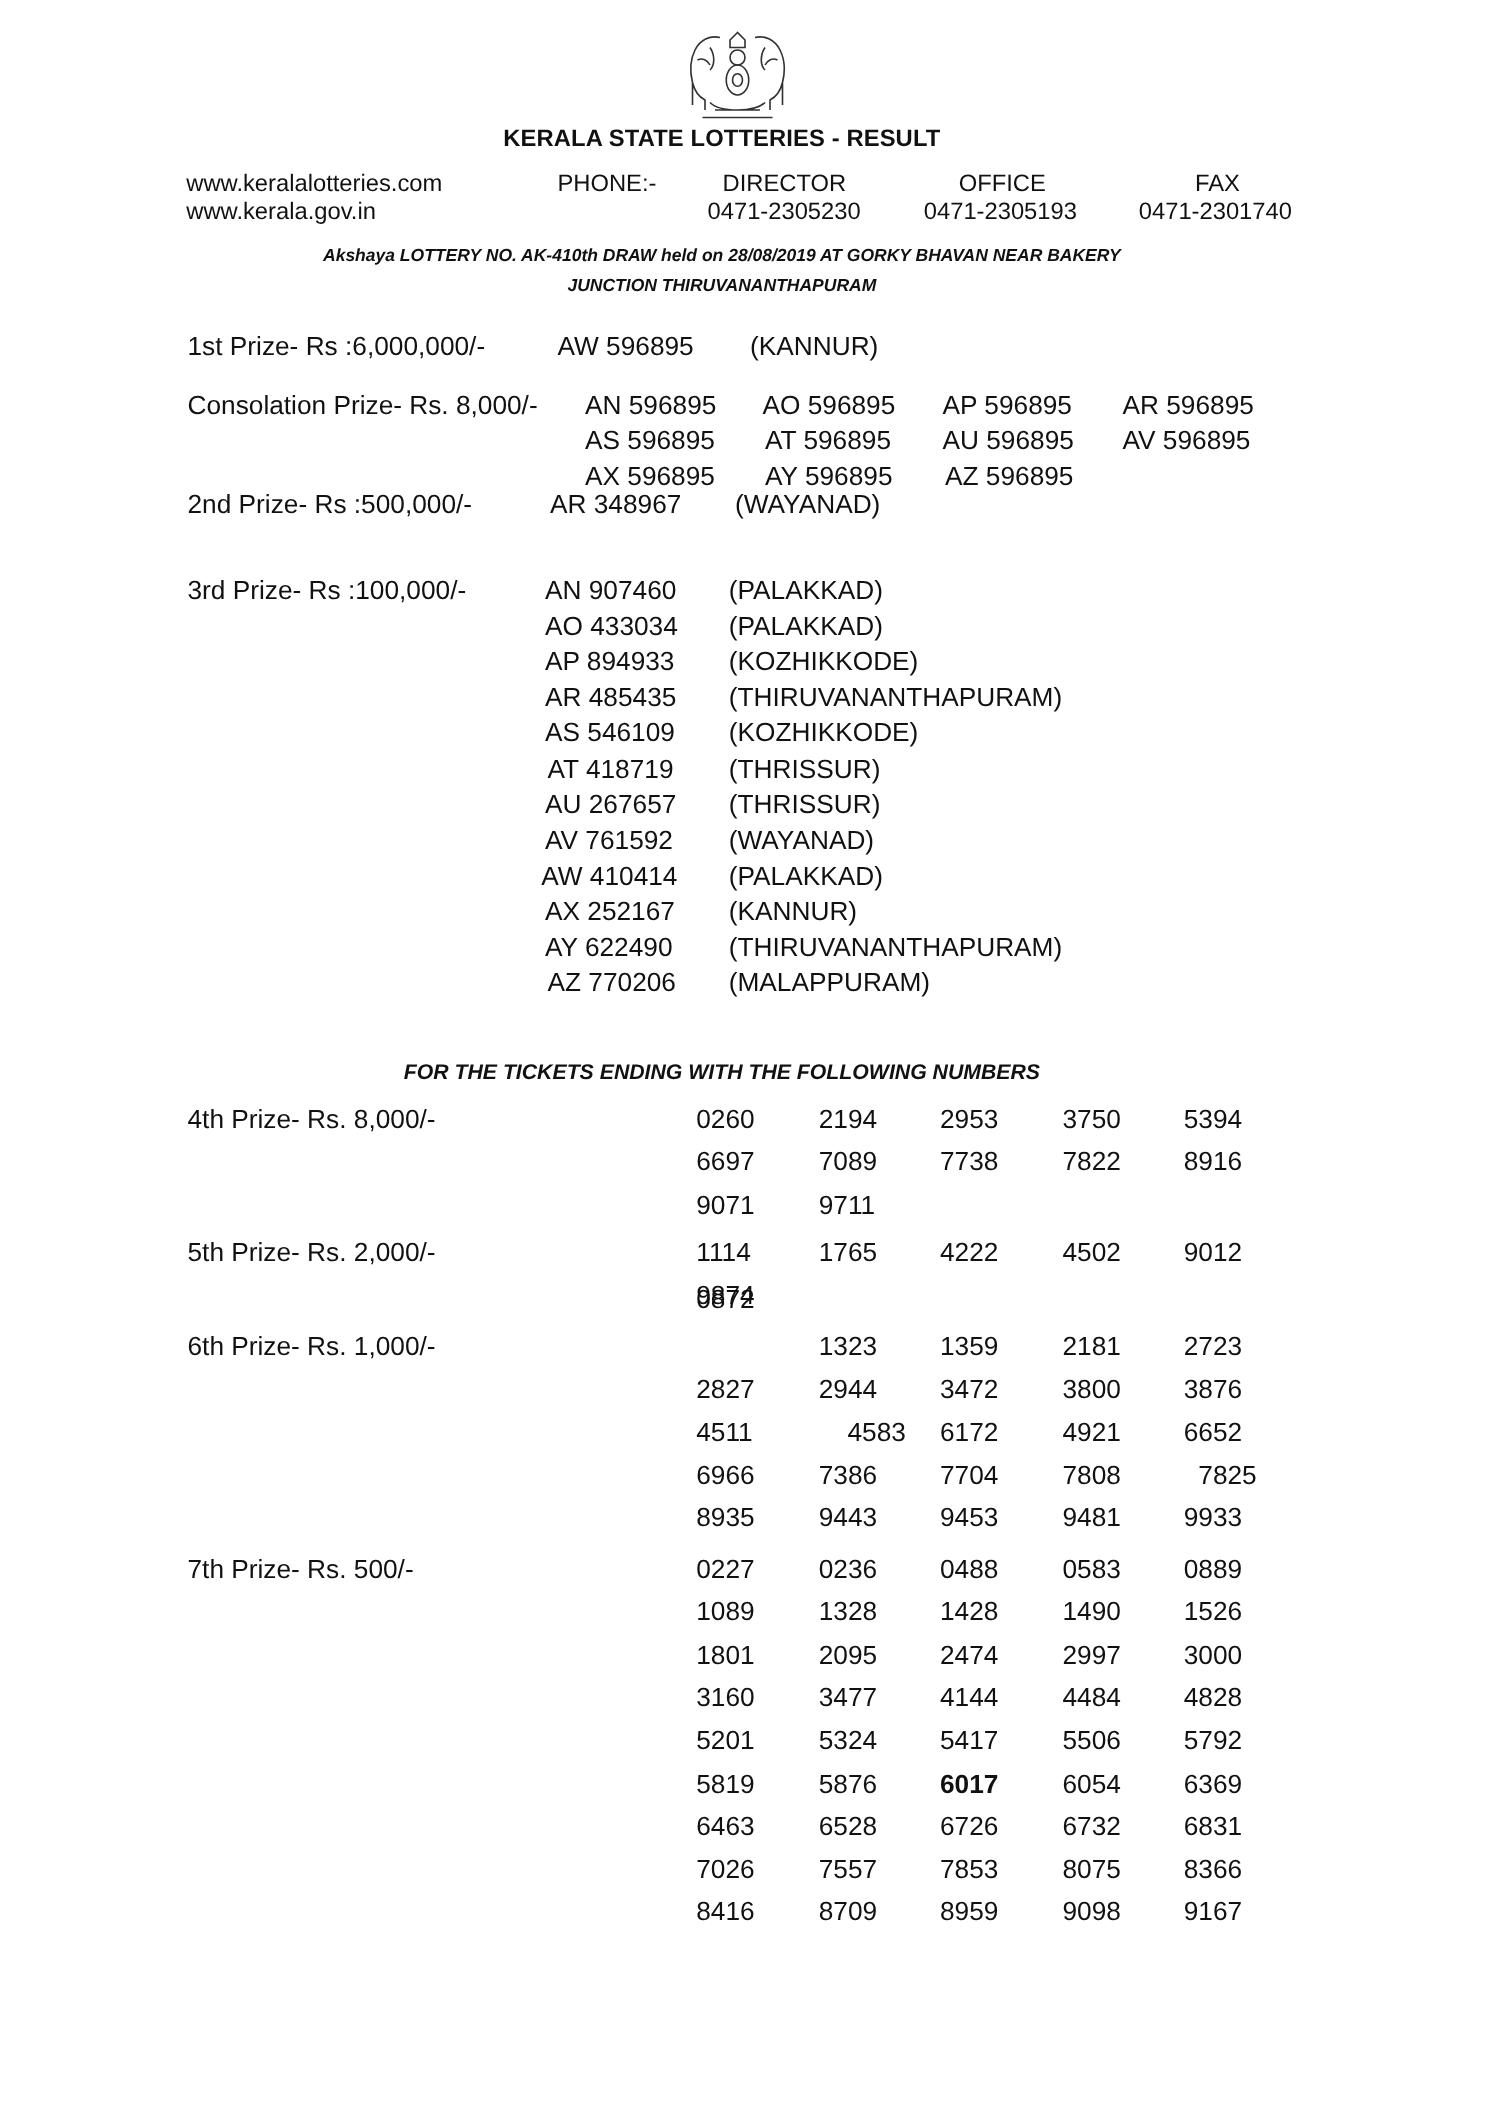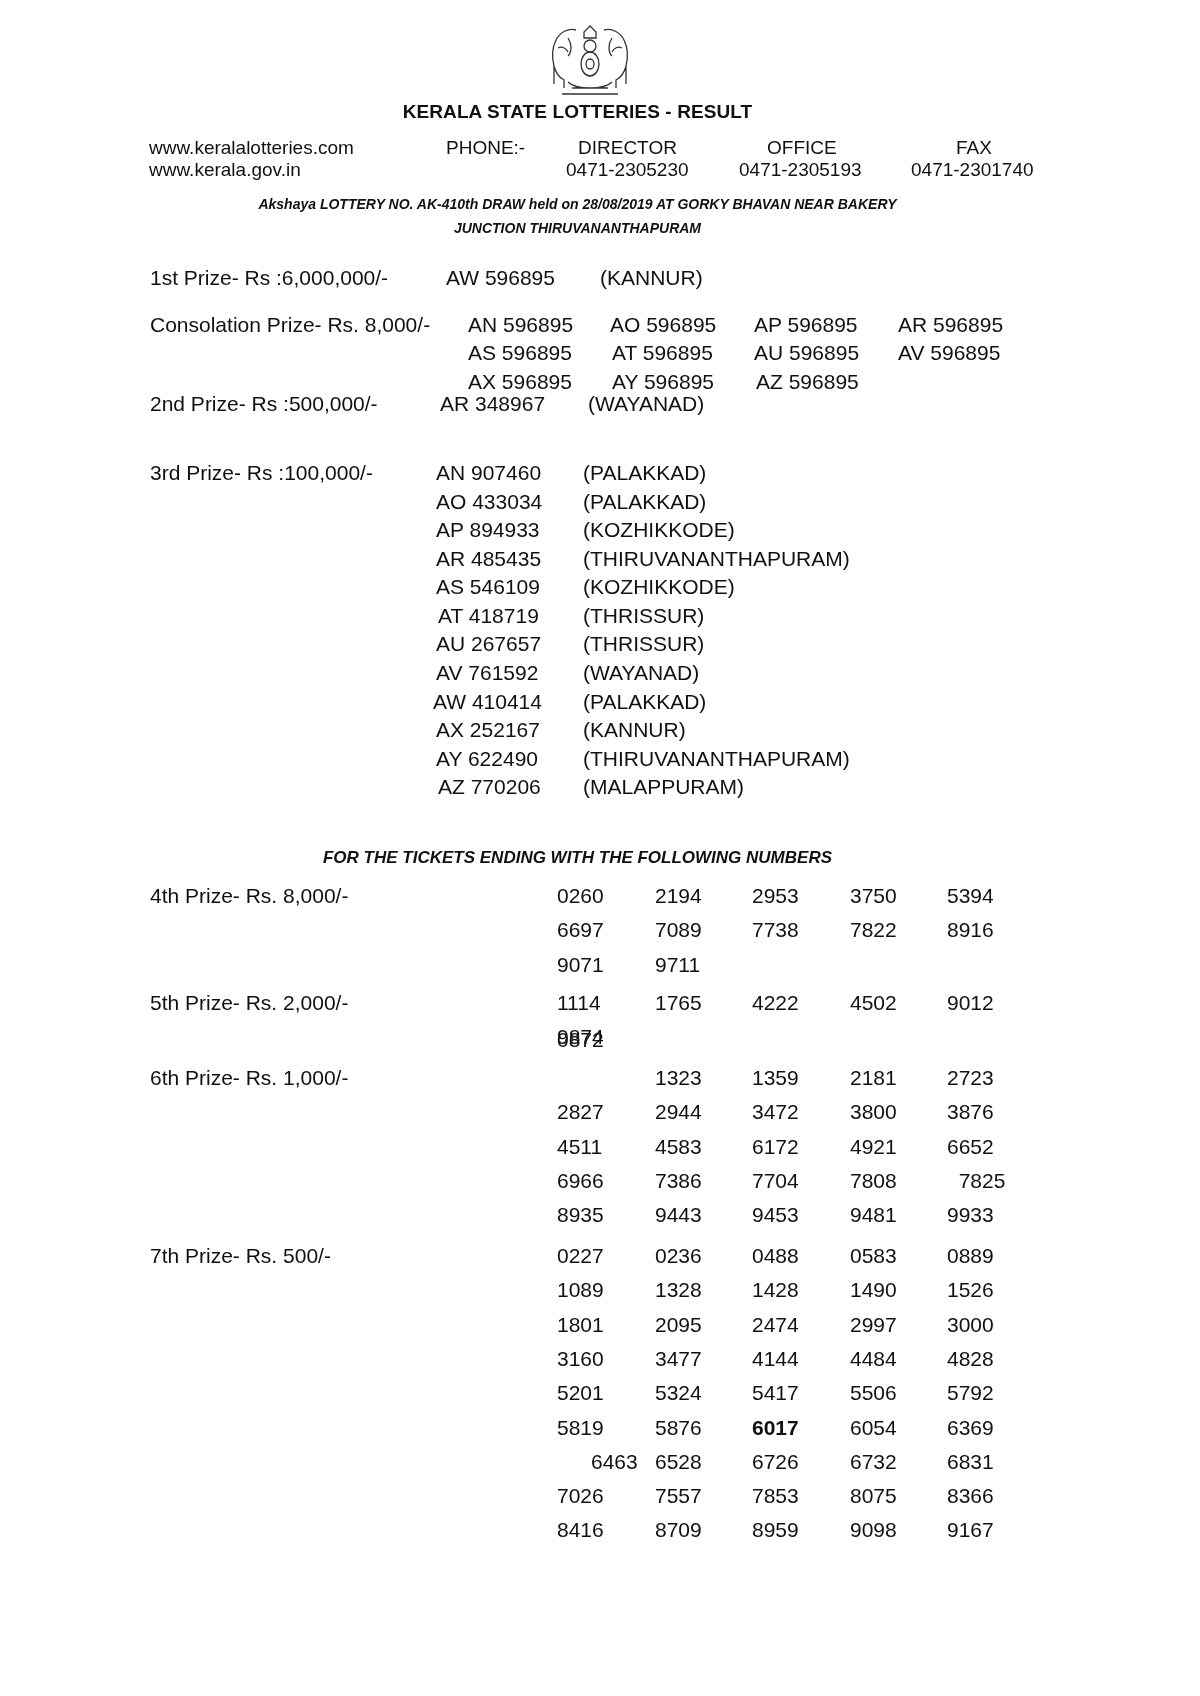"4583" div.abs { left: 655px -> 678px }
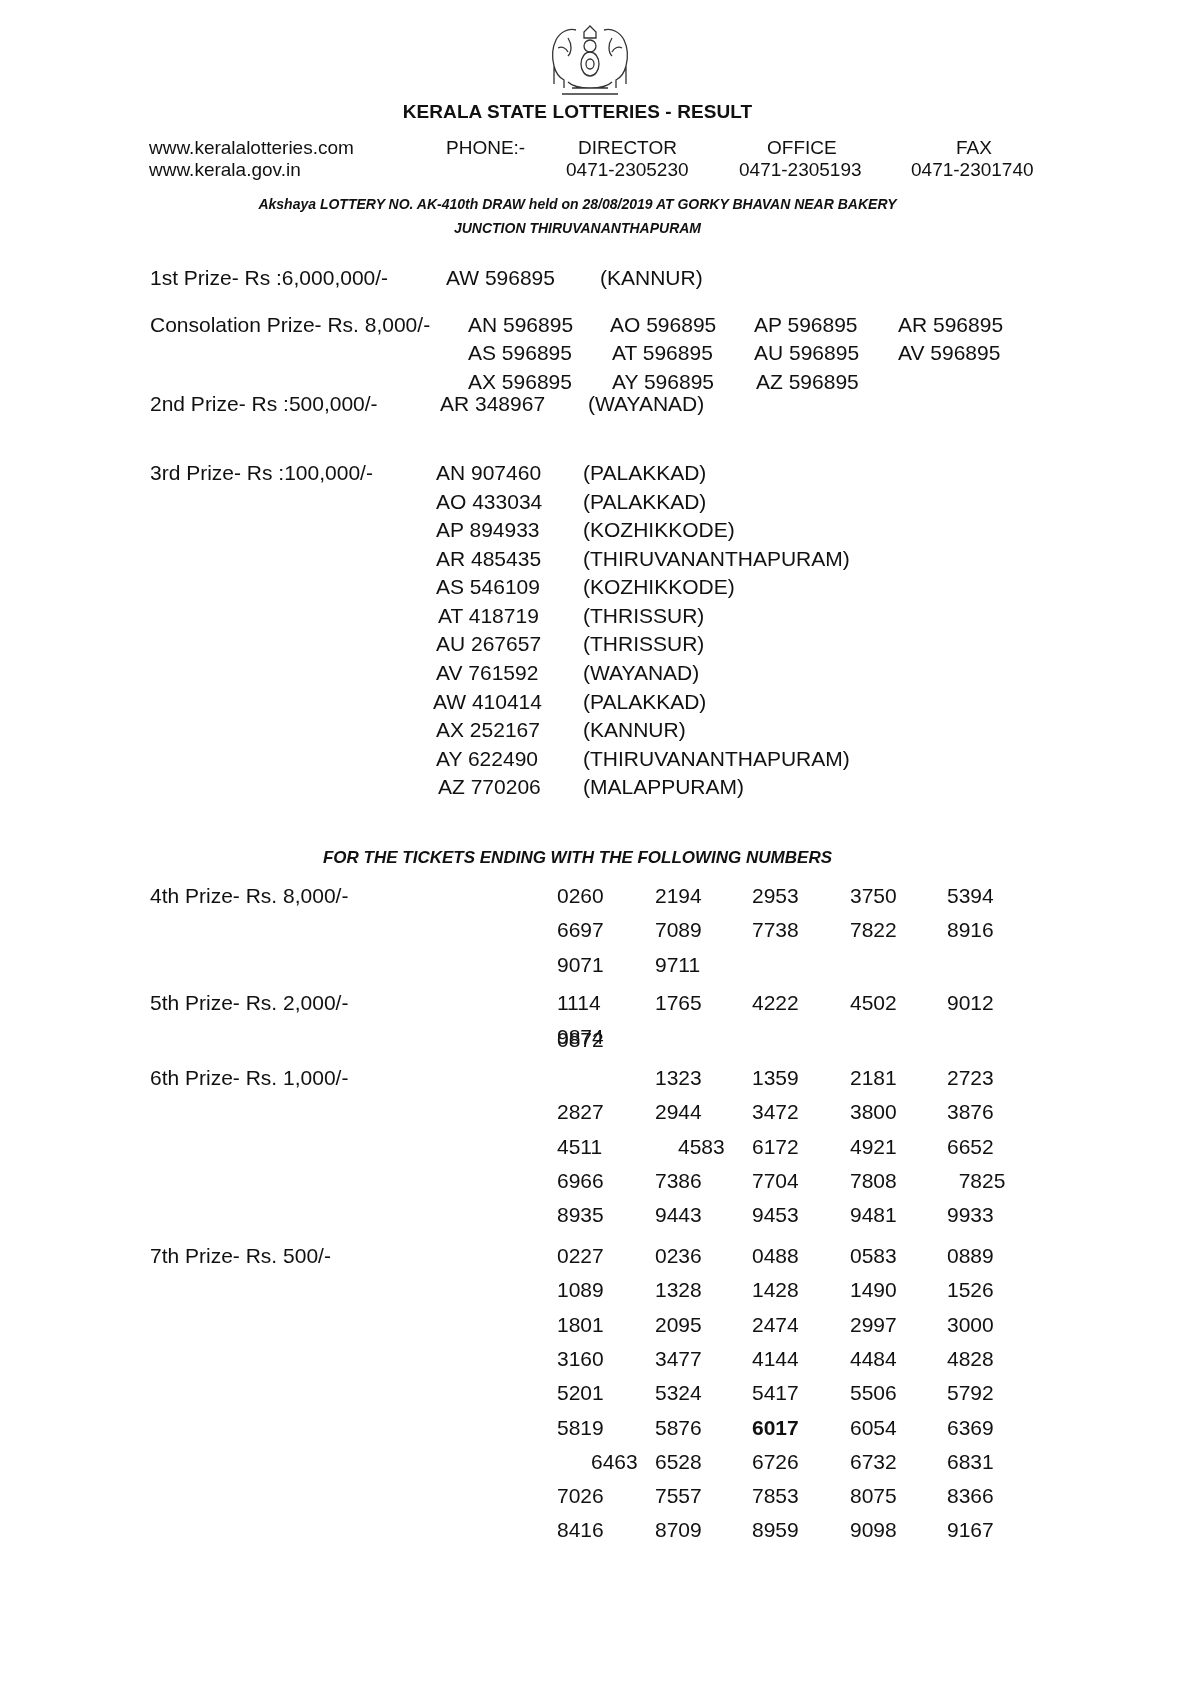"6463" div.abs { margin-left: 34px -> none }
